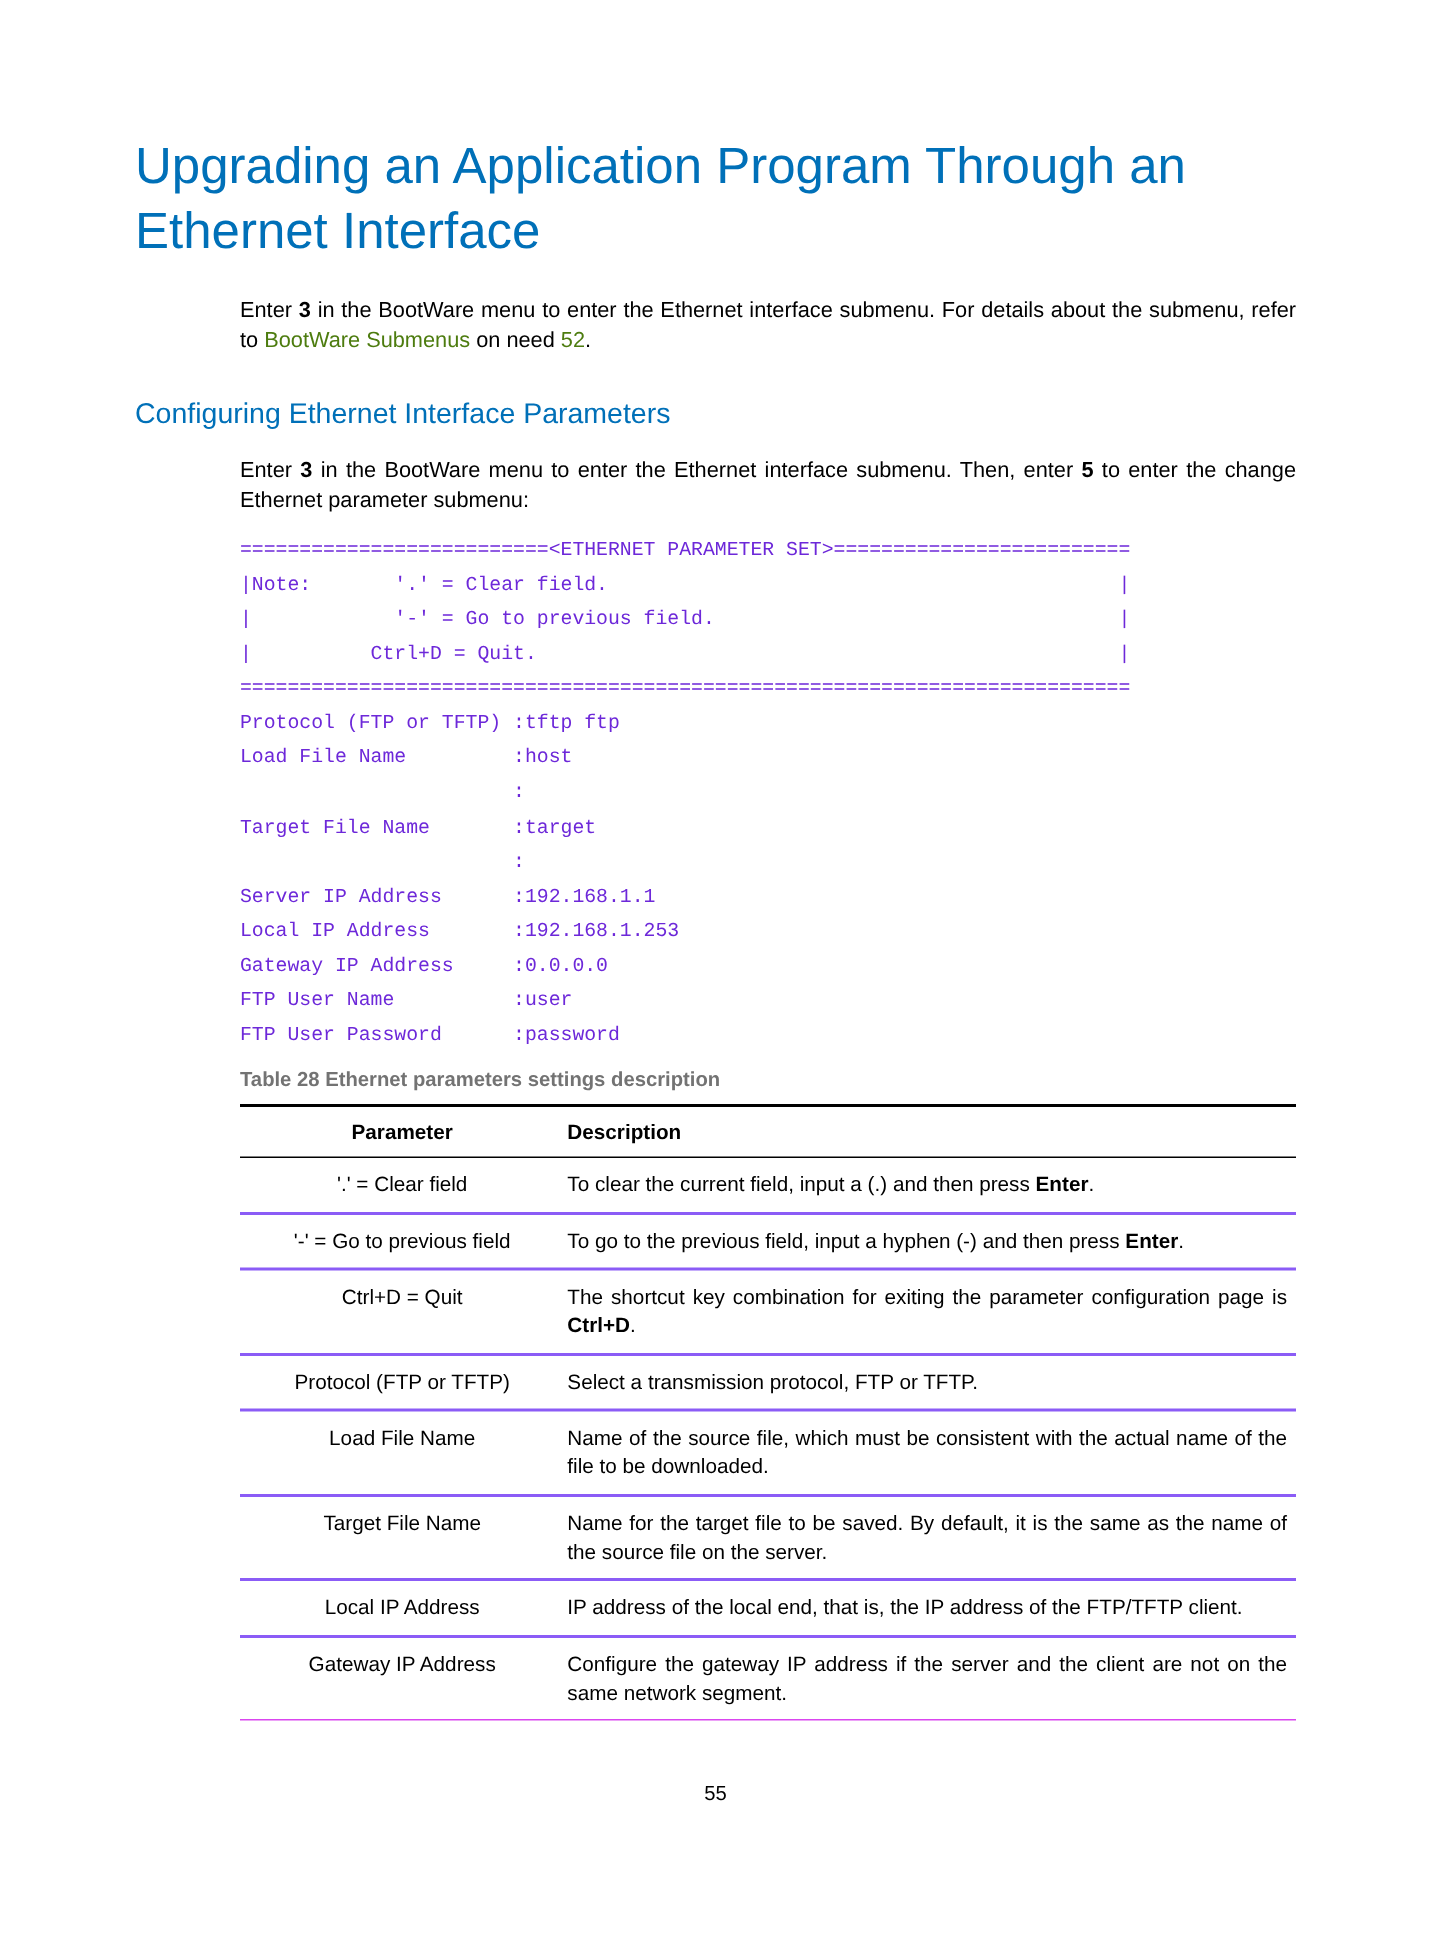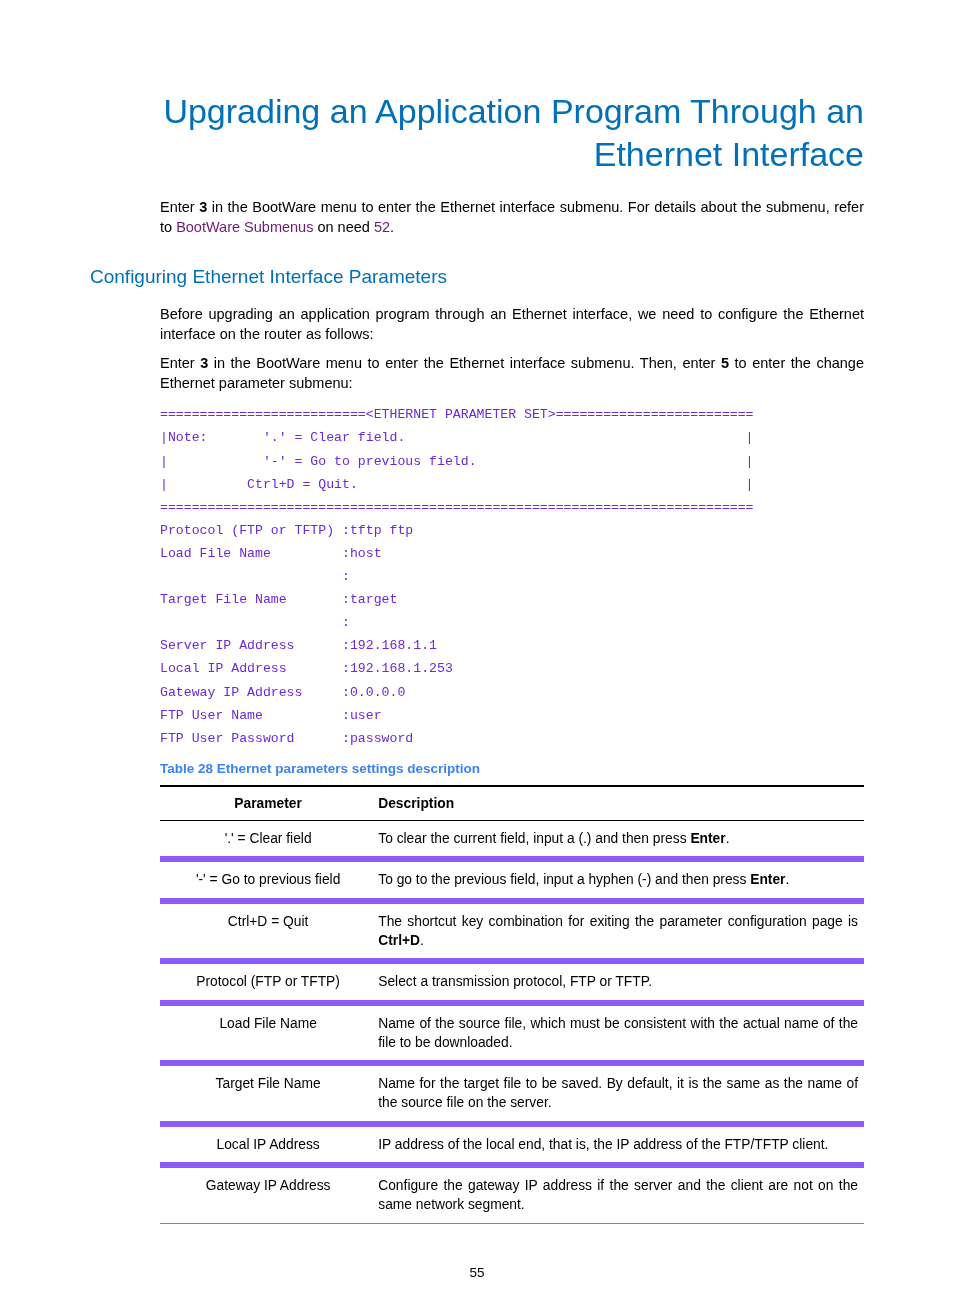"Upgrading an Application Program Through" h1 { text-align: right -> none }
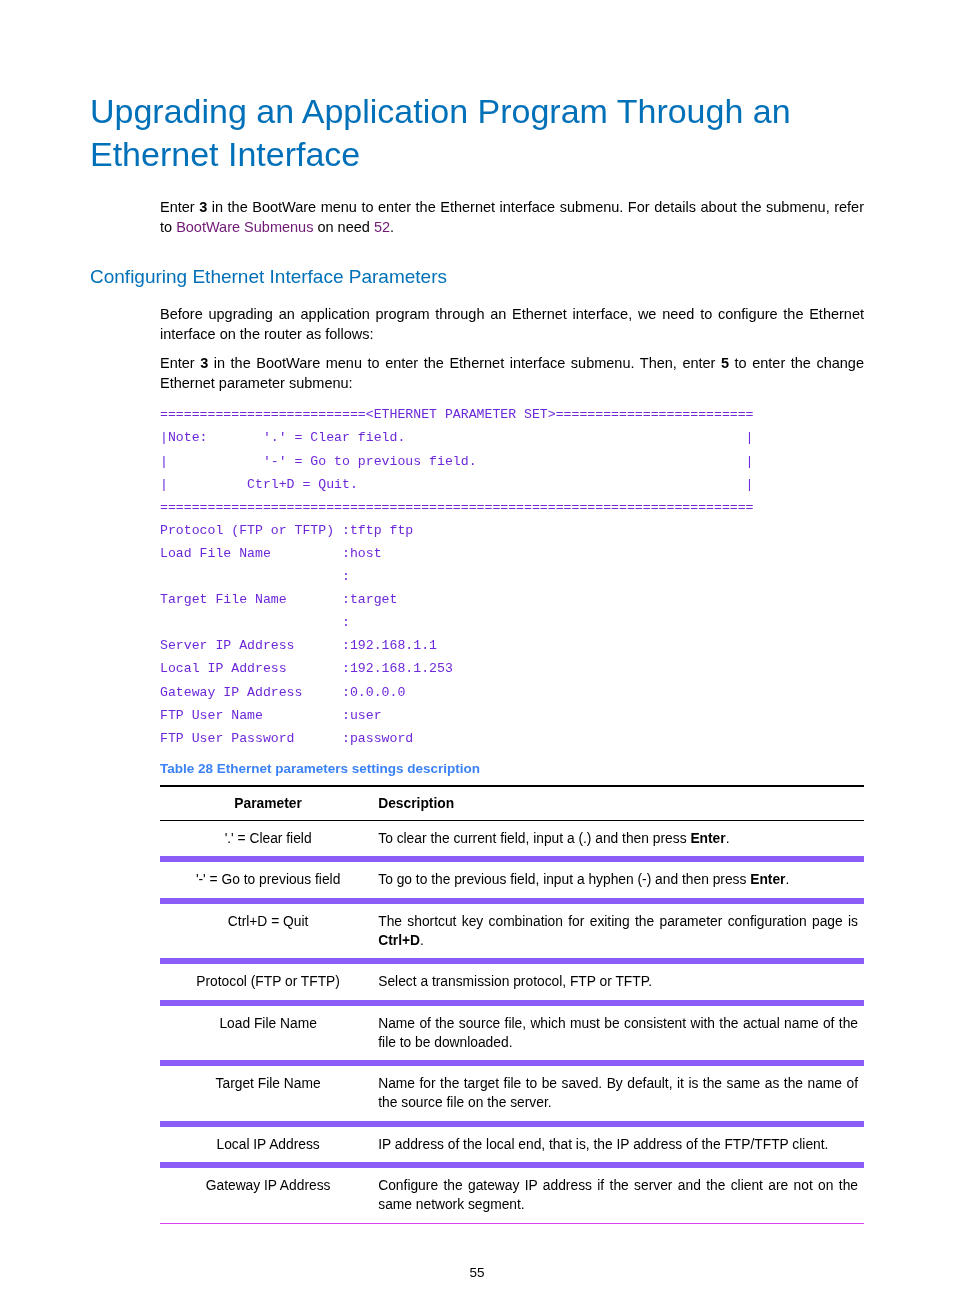"BootWare Submenus" a.link { color: #701a75 -> #4d7c0f }
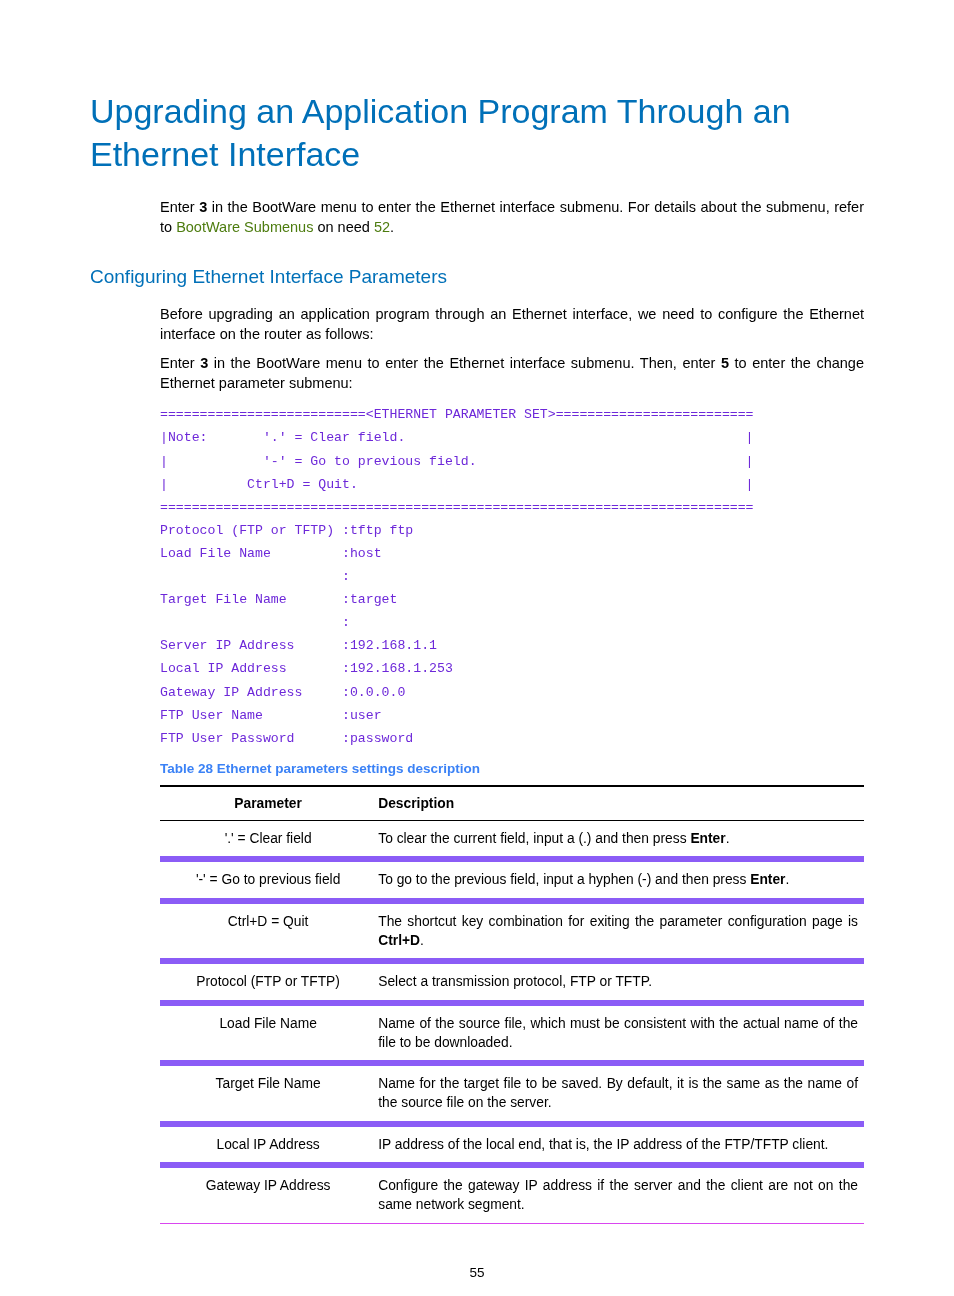"Before upgrading an application program" p { html: <p>Before upgrading an application program through an Ethernet interface, we need to configure the Ethernet interface on the router as follows:</p> -> none }
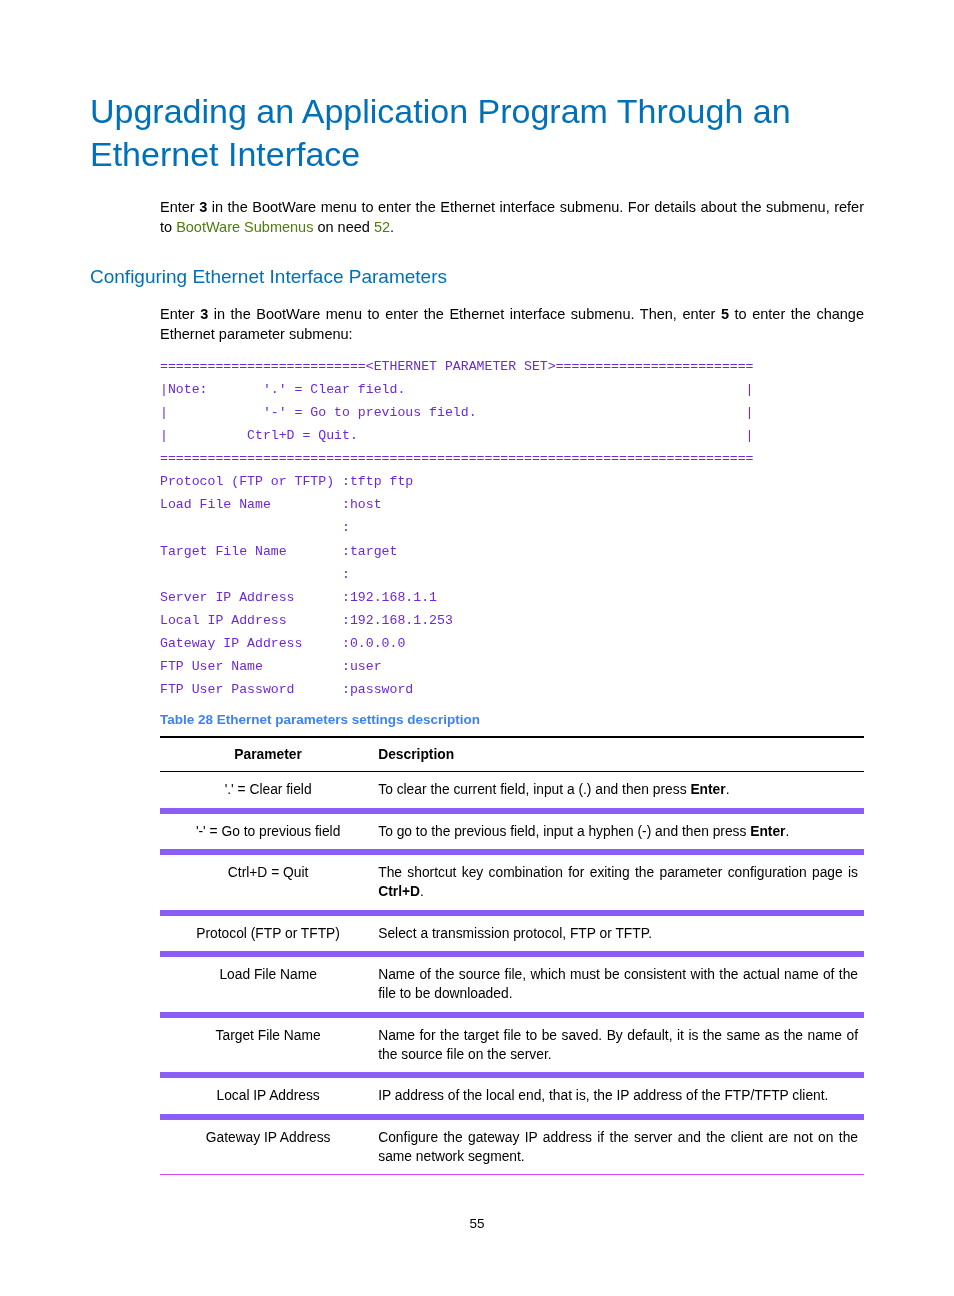"Table 28 Ethernet parameters settings" .table-caption { color: #3b82f6 -> #737373 }
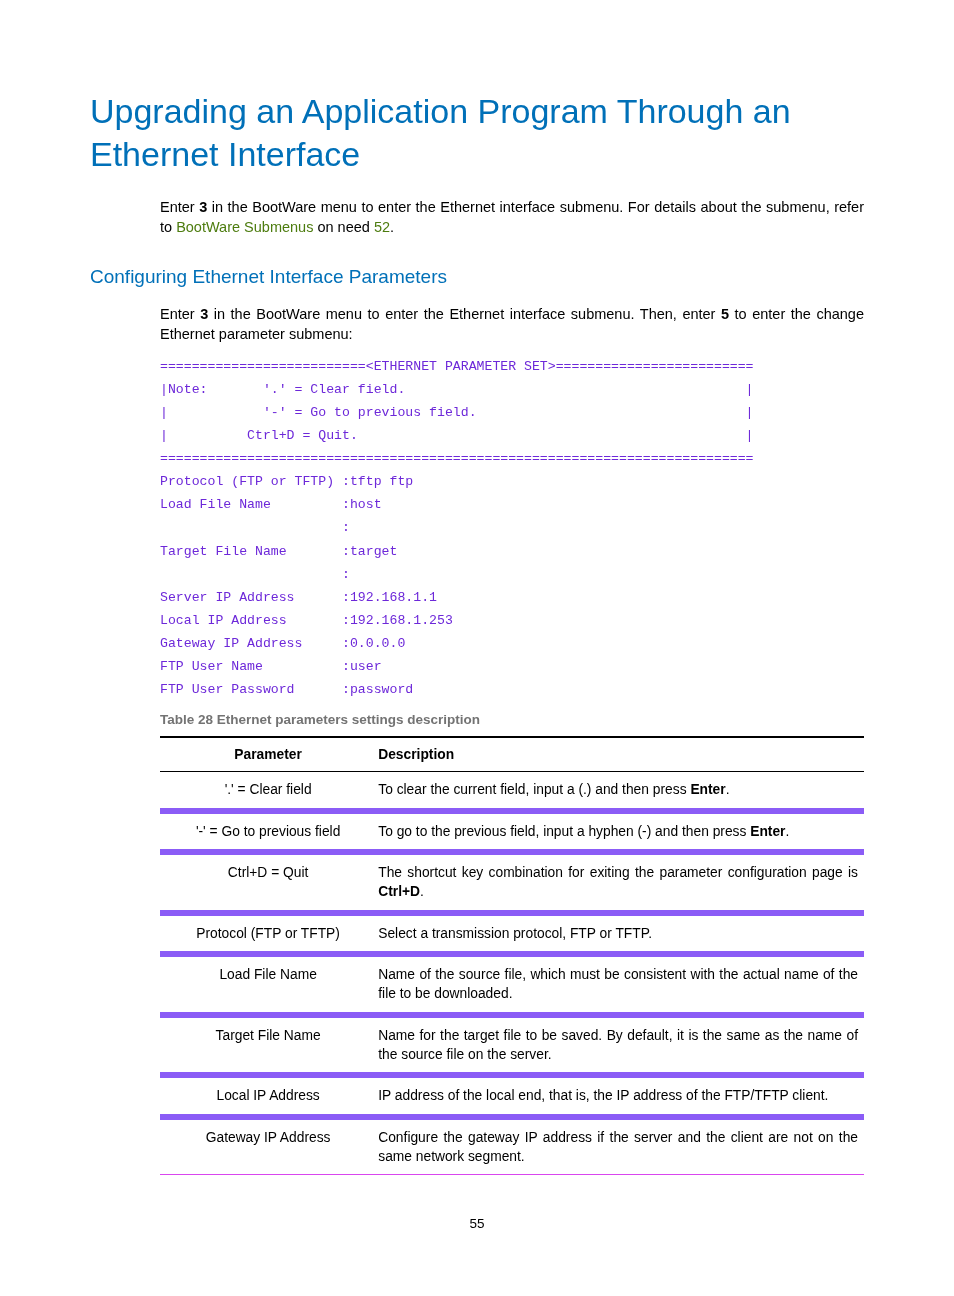"'.' = Clear field" tbody td { border-bottom: 6px solid #8b5cf6 -> 2px solid #8b5cf6 }
